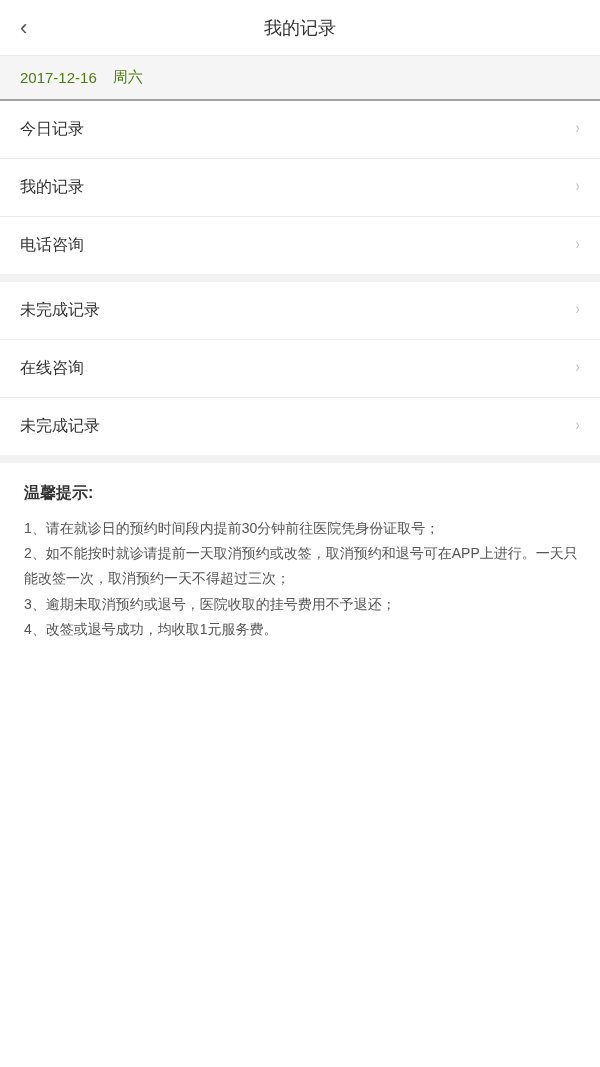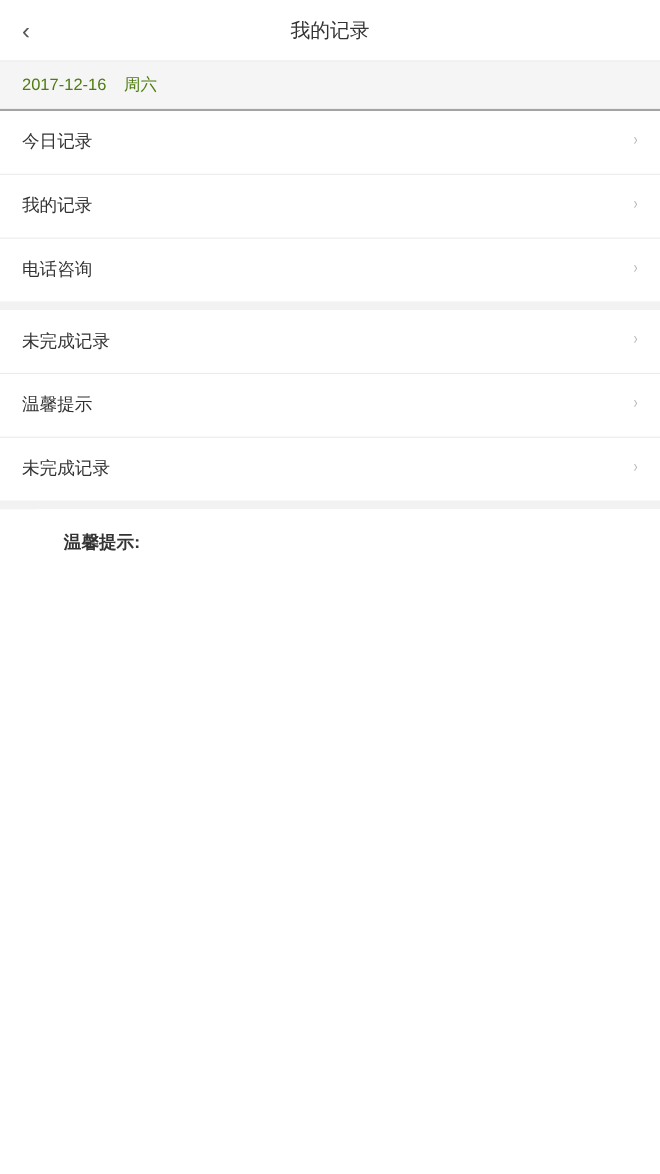"温馨提示" span.menu-item-label { text: 温馨提示 -> 在线咨询 }
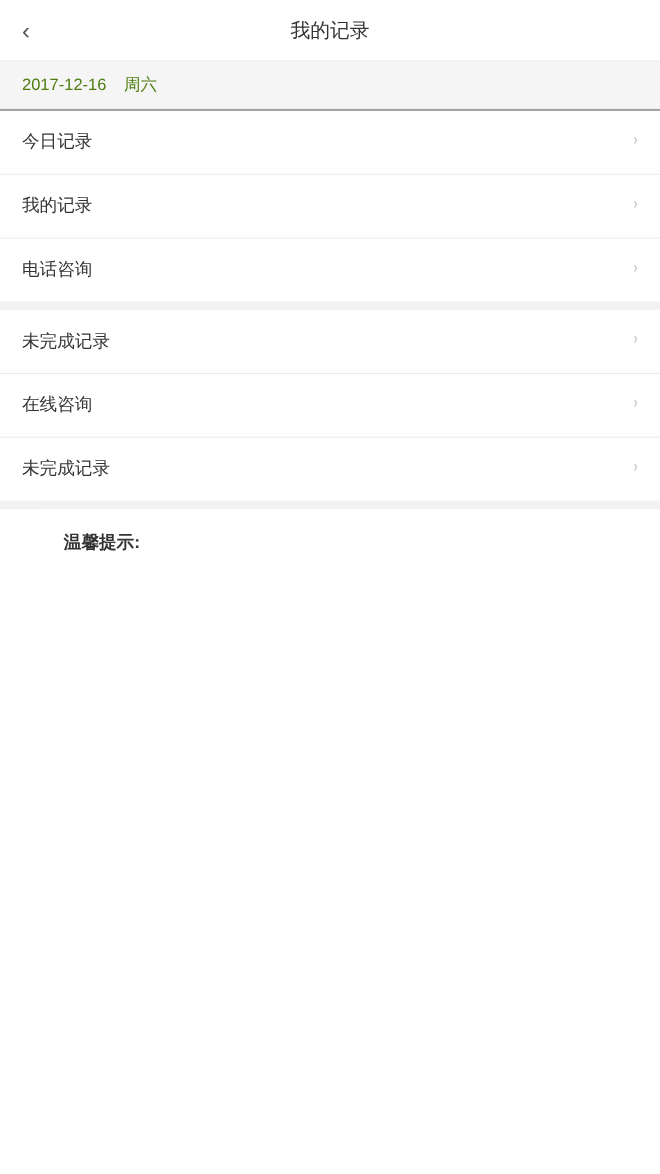"温馨提示:" .notice-section { margin-left: 34px -> none }
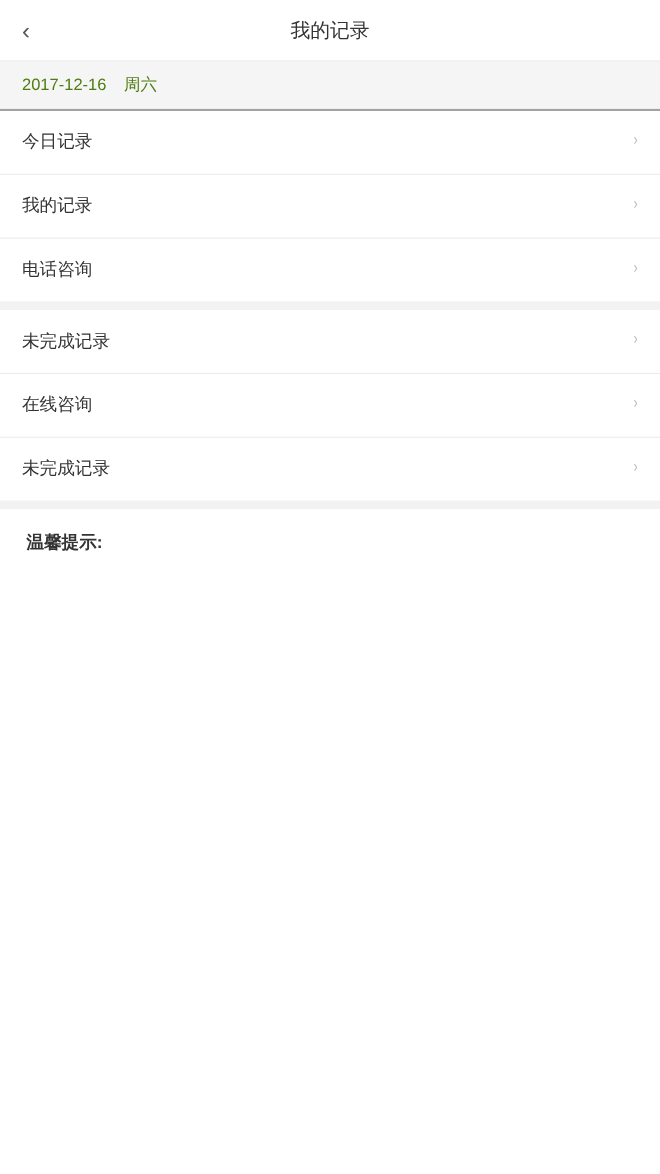"1、请在就诊日的预约时间段内提前30分钟前往医院凭身份证取号；" div.notice-body { html: none -> <div>1、请在就诊日的预约时间段内提前30分钟前往医院凭身份证取号；<br>2、如不能按时就诊请提前一天取消预约或改签，取消预约和退号可在APP上进行。一天只能改签一次，取消预约一天不得超过三次；<br>3、逾期未取消预约或退号，医院收取的挂号费用不予退还；<br>4、改签或退号成功，均收取1元服务费。</div> }
